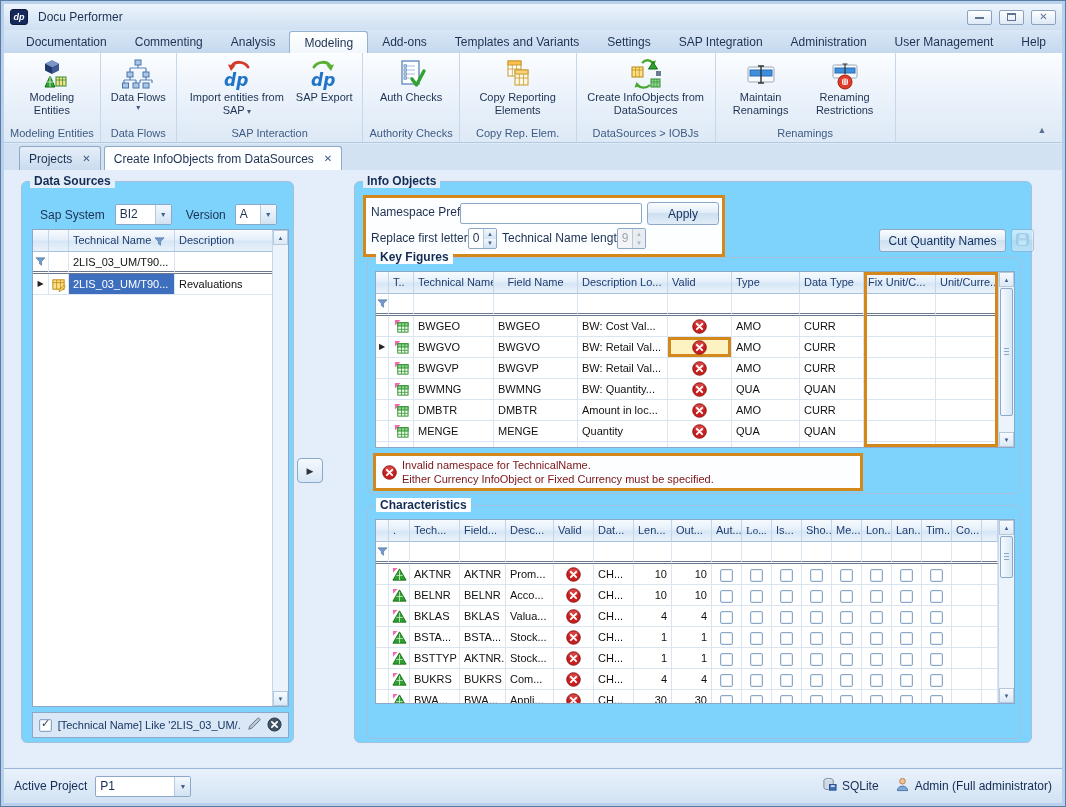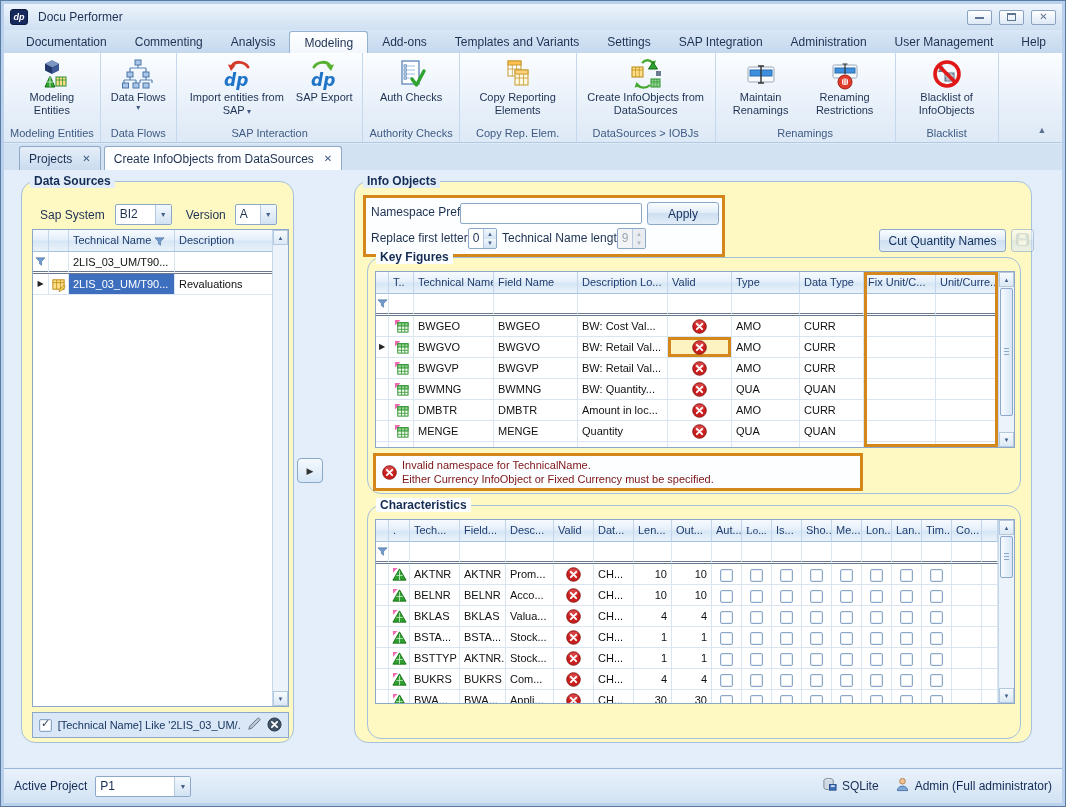"Blacklist of InfoObjects" div.rgroup { html: <div> <div> <div> <span> <svg> <polygon></polygon> <rect></rect> <path></path> <circle></circle> <line></line> </svg> </span> <div>Blacklist of InfoObjects</div> </div> </div> <div>Blacklist</div> </div> -> none }
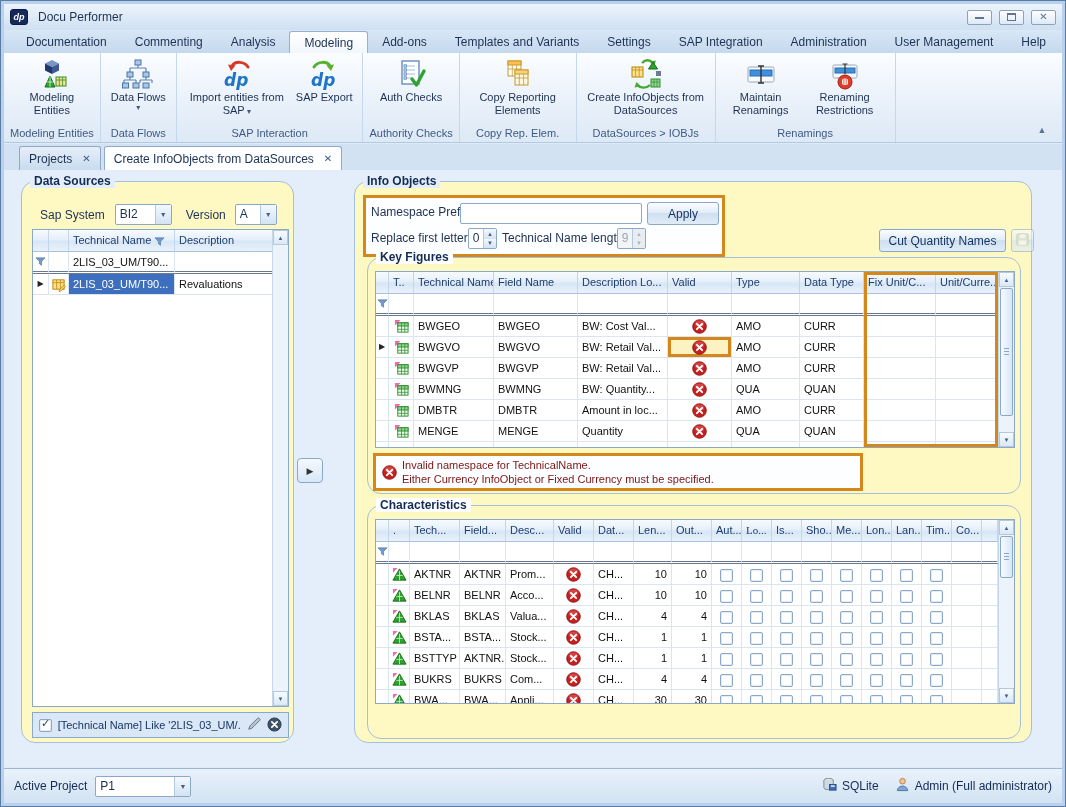"Data Sources" .groupbox { background: #fef9c3 -> #7dd3fc; border-radius: 14px -> 6px }
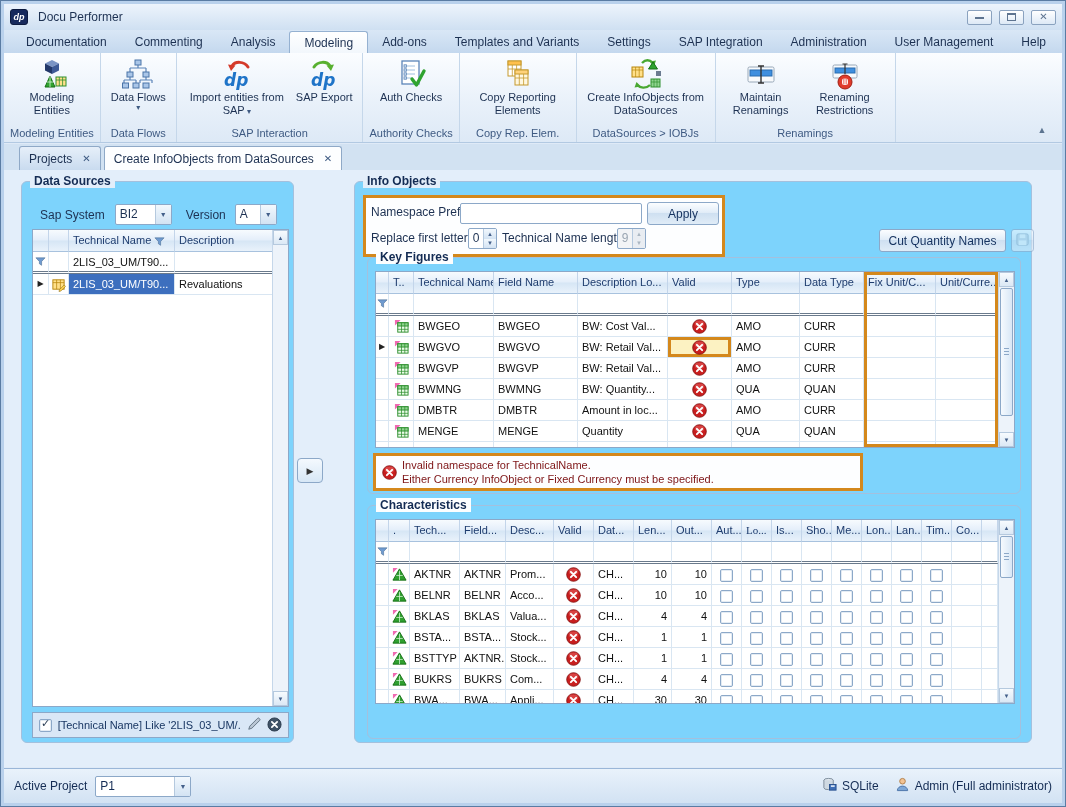"Field Name" div.gcell { text-align: none -> center }
